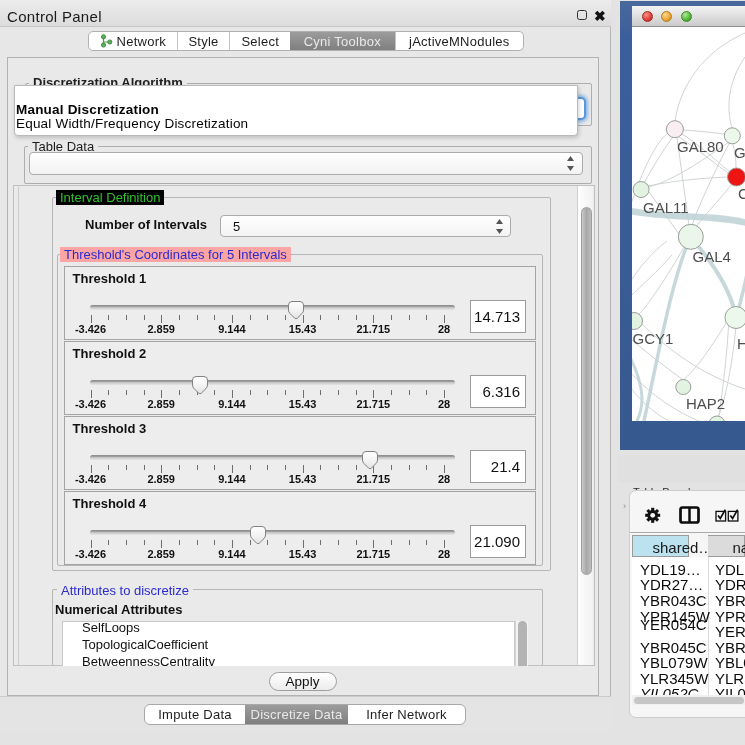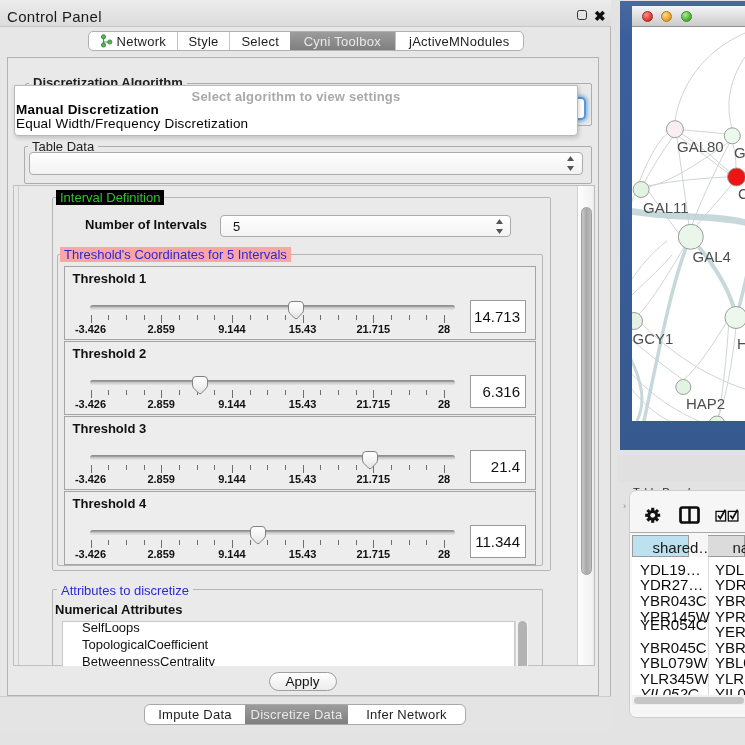"Select algorithm to view settings" div.abs { html: <div>Select algorithm to view settings</div> -> none }
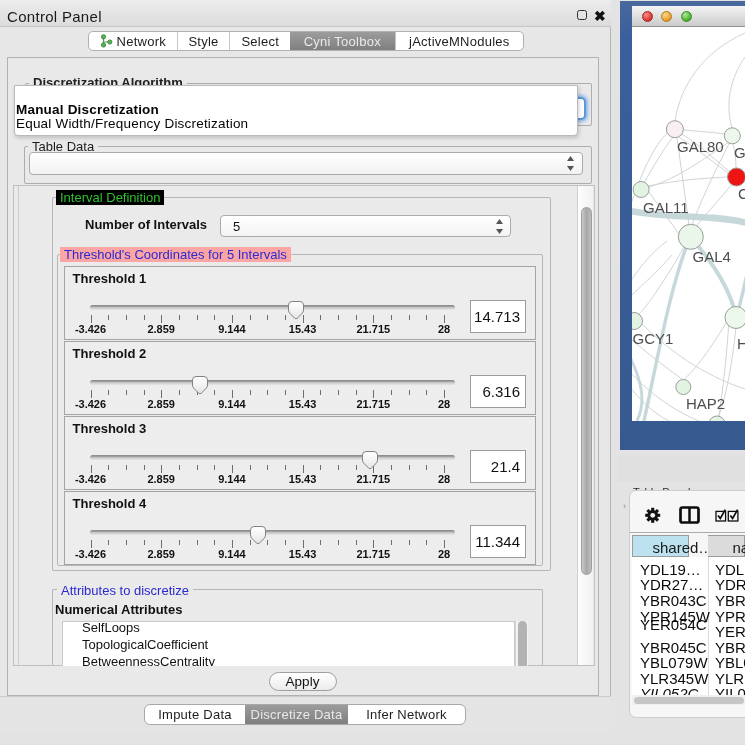"11.344" div.vbox { text: 11.344 -> 21.090 }
